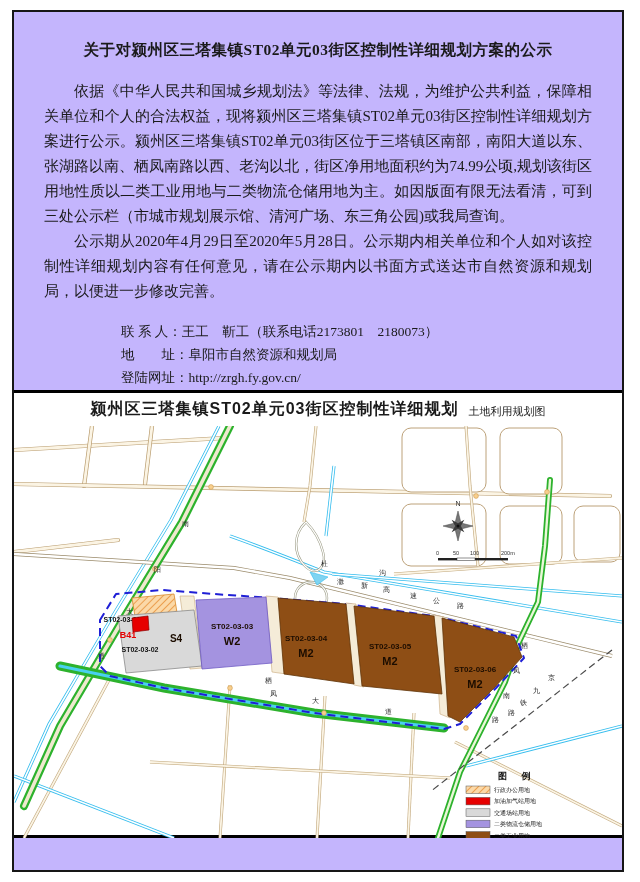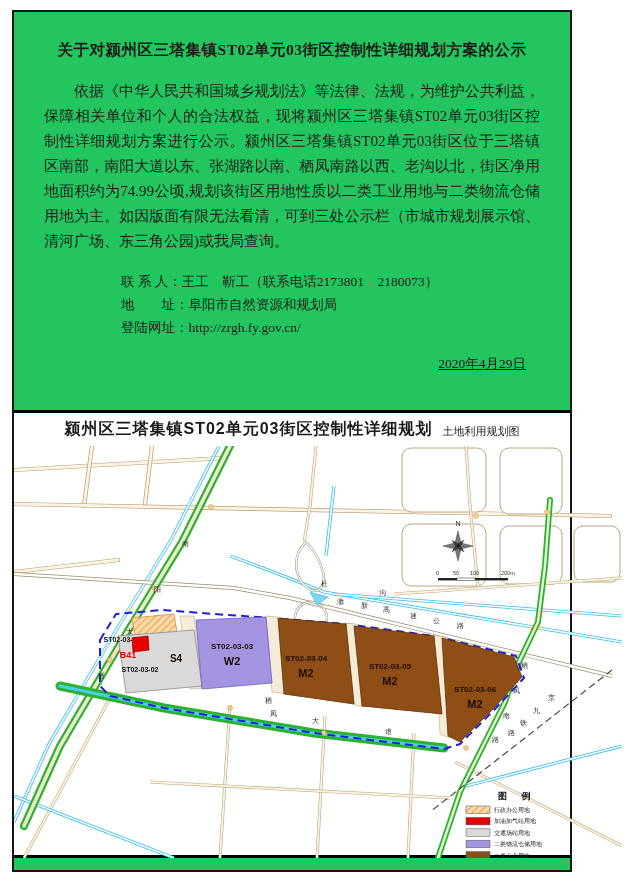"关于对颍州区三塔集镇ST02单元03街区控制性详细规划方案的公示" .frame { background: #22c55e -> #c4b5fd; width: 560px -> 612px }
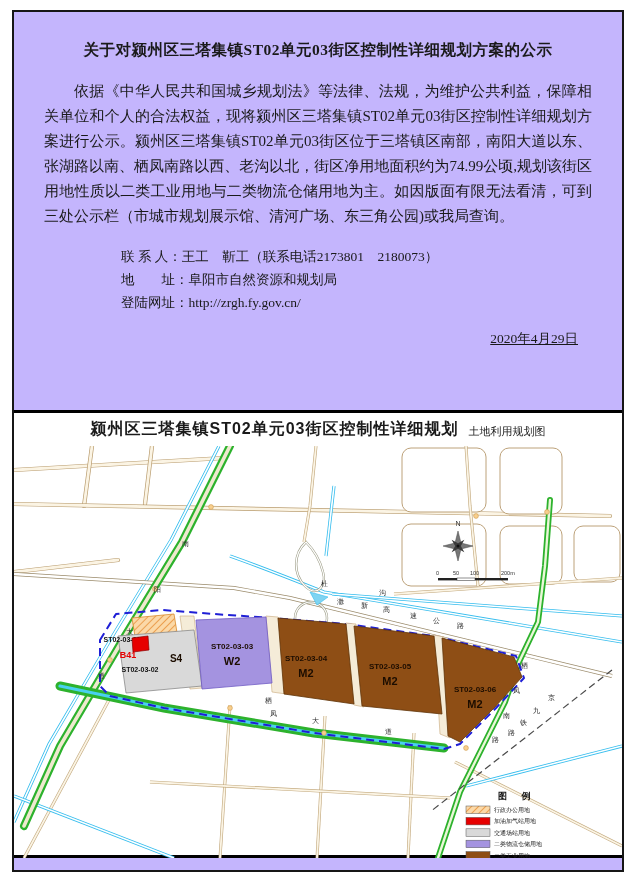"公示期从2020年4月29日至2020年5月28日。公示期内相关单位和个人如对该" p.p2 { html: none -> <p>公示期从2020年4月29日至2020年5月28日。公示期内相关单位和个人如对该控制性详细规划内容有任何意见，请在公示期内以书面方式送达市自然资源和规划局，以便进一步修改完善。</p> }
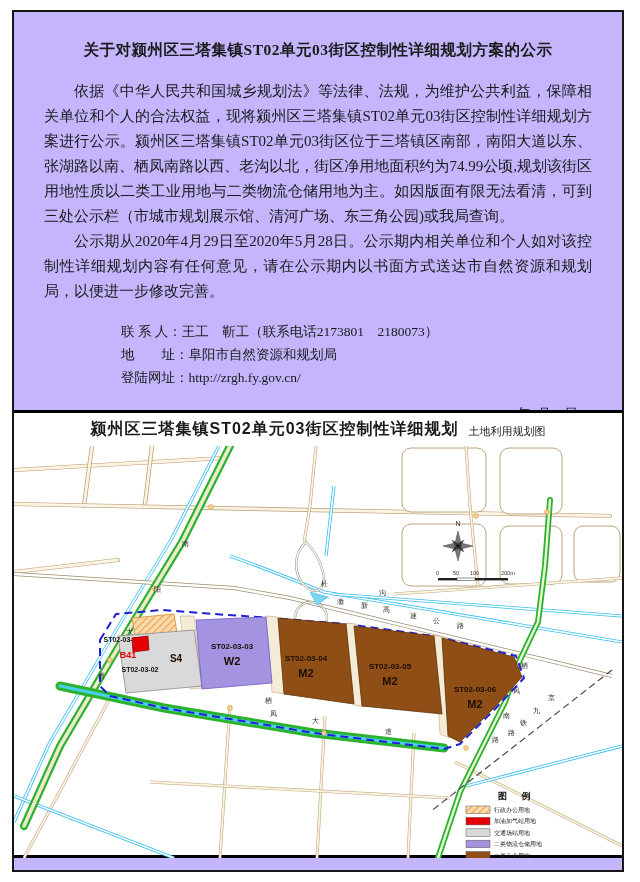"颍州区三塔集镇ST02单元03街区控制性详细规划" .map-panel { top: 398px -> 378px }
